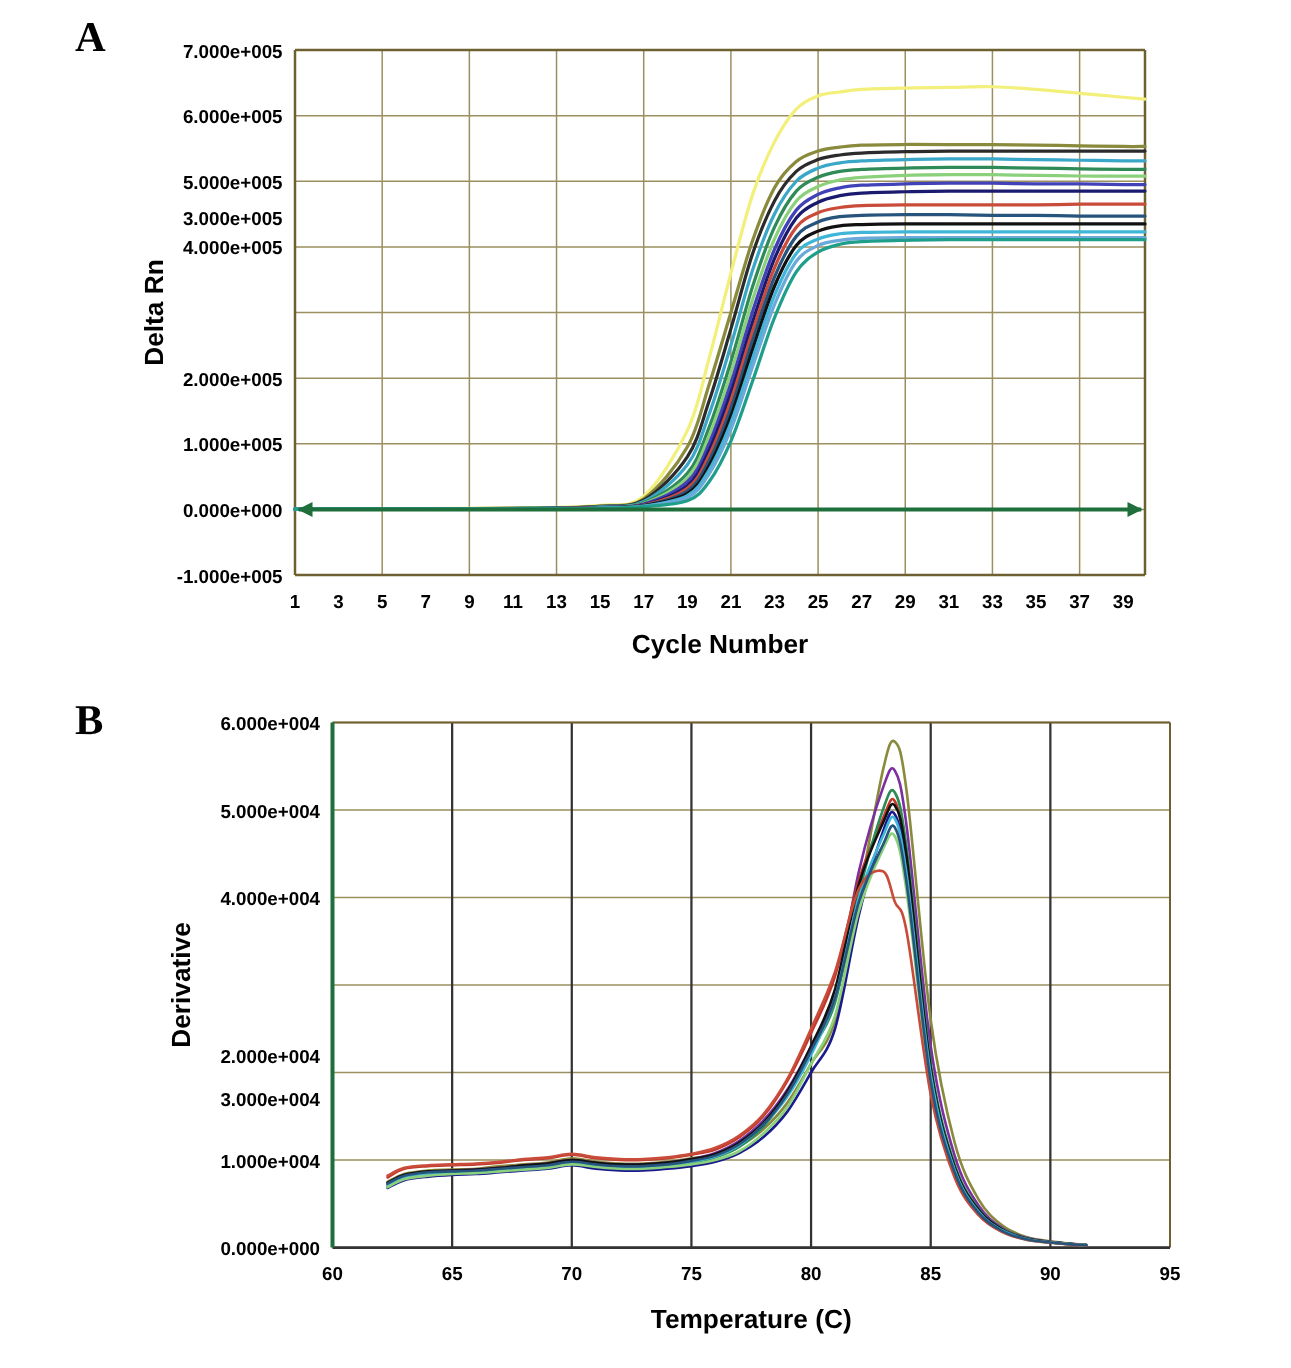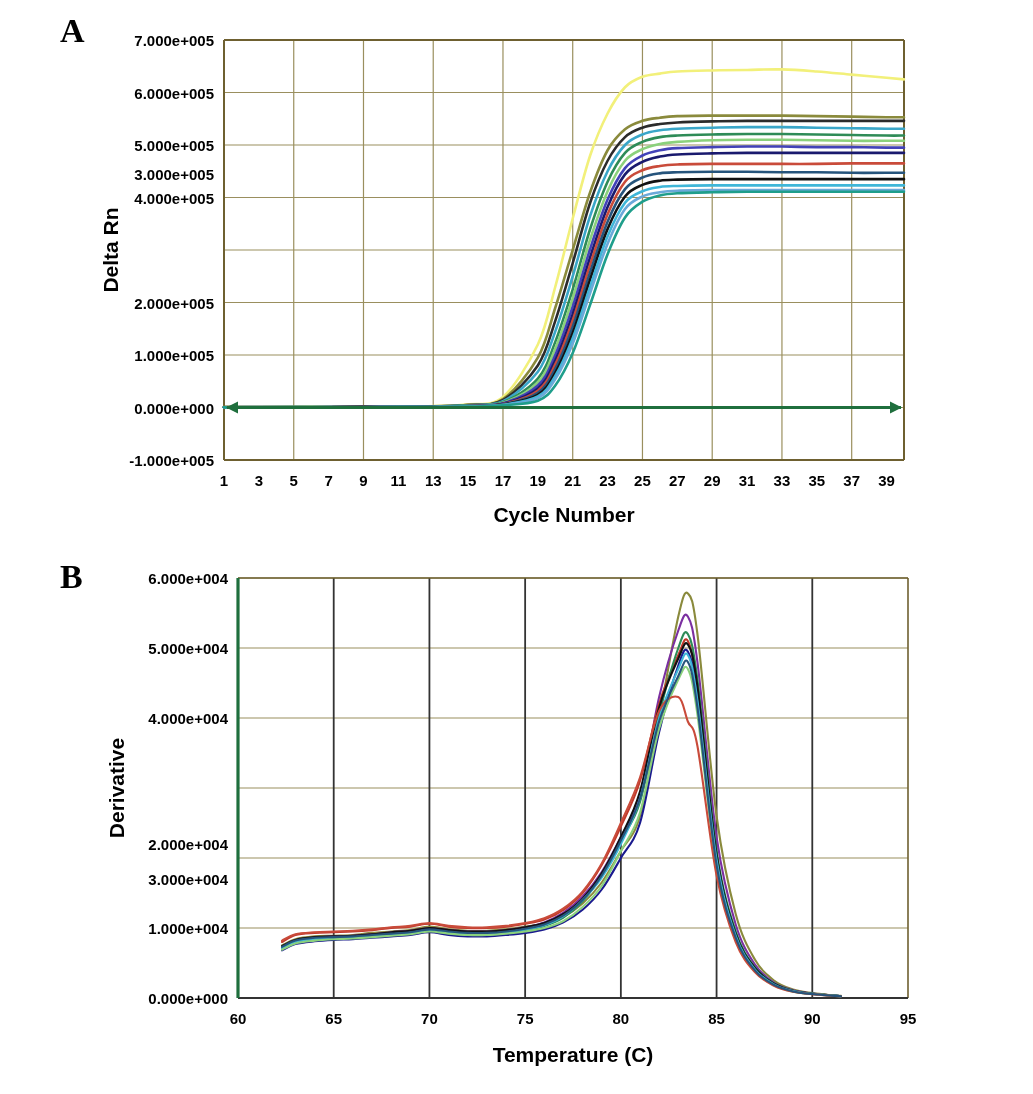"7.000e+005" div.plot-wrap { left: 74px -> 86px }
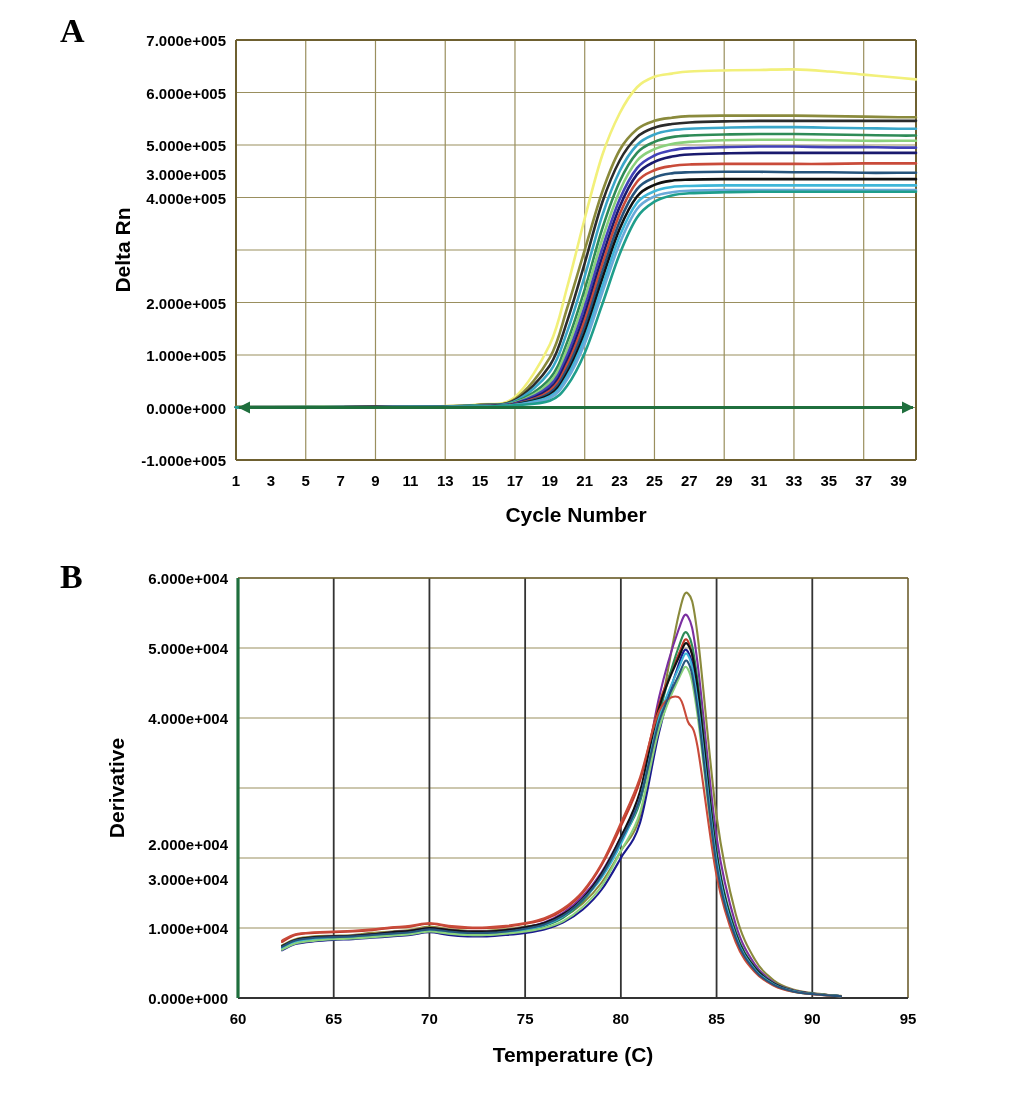"6.000e+004" div.plot-wrap { left: 78px -> 106px }
